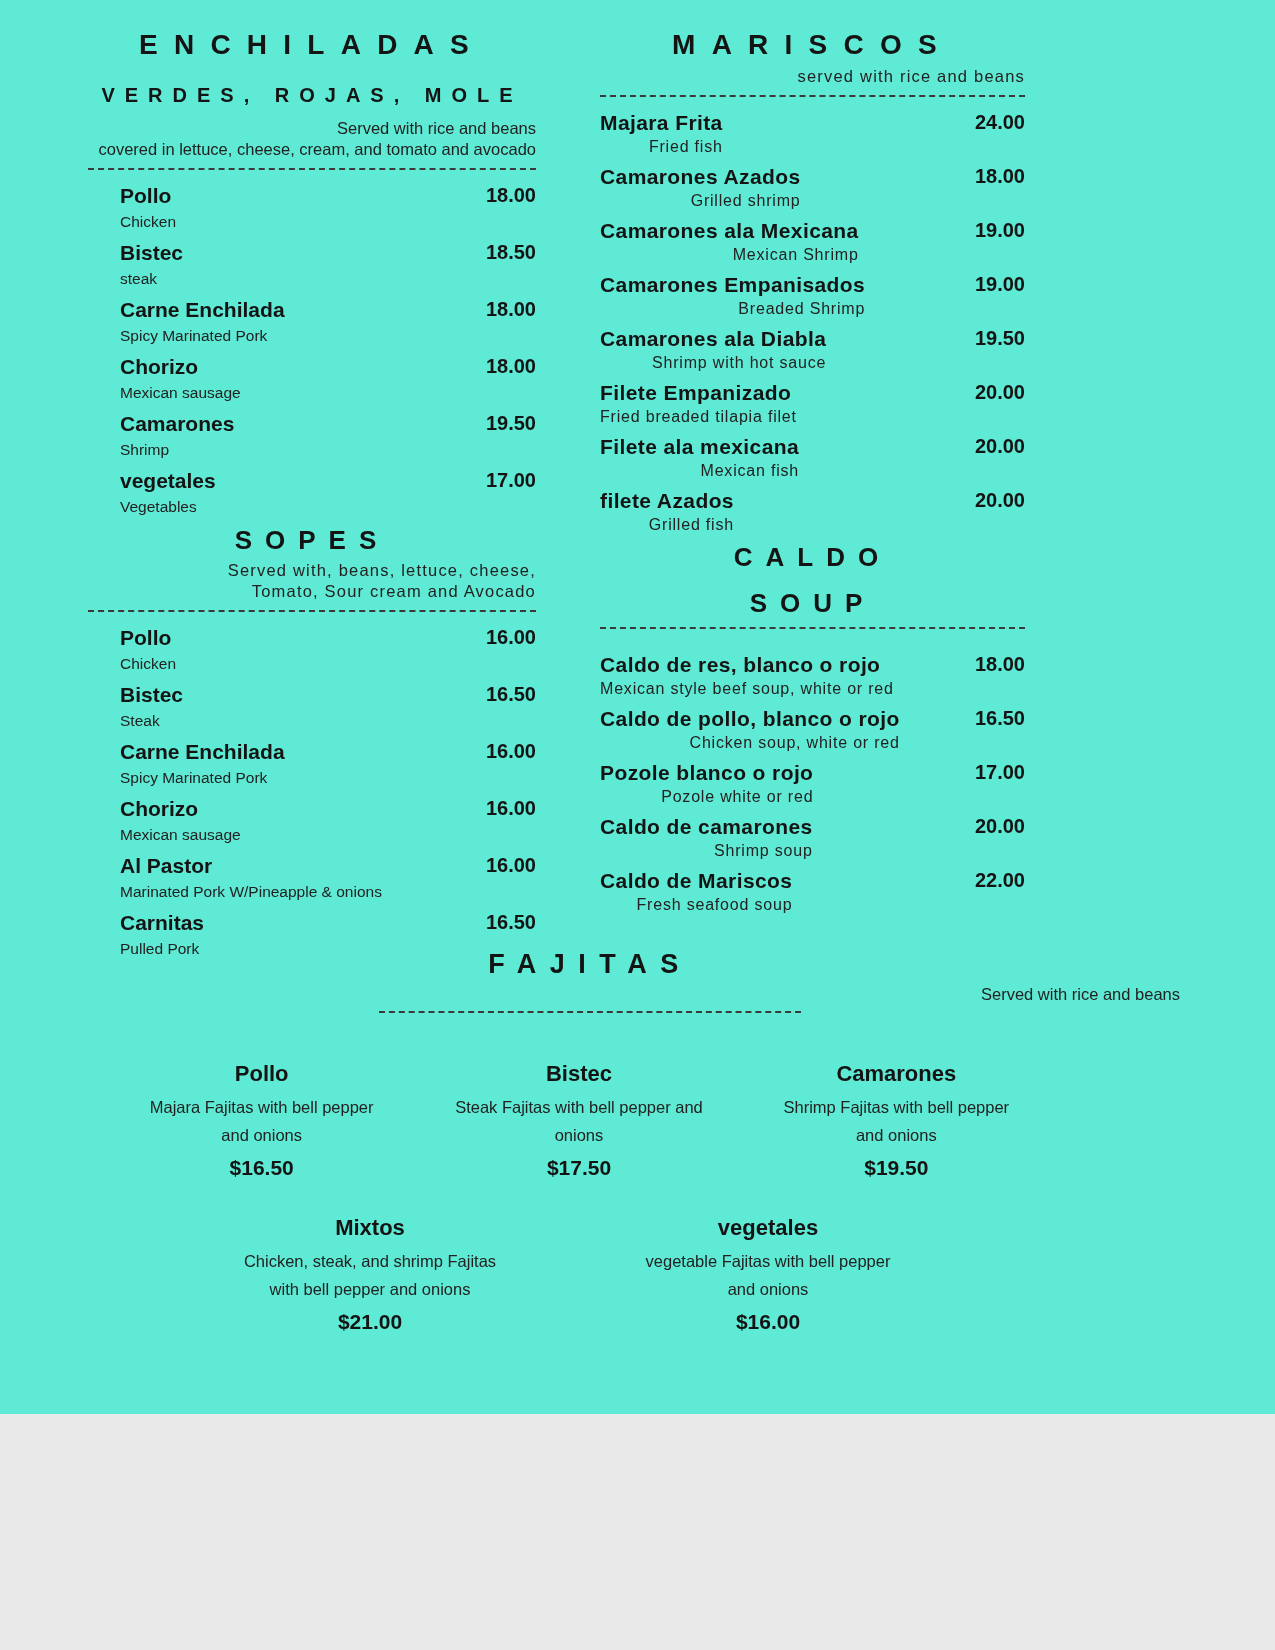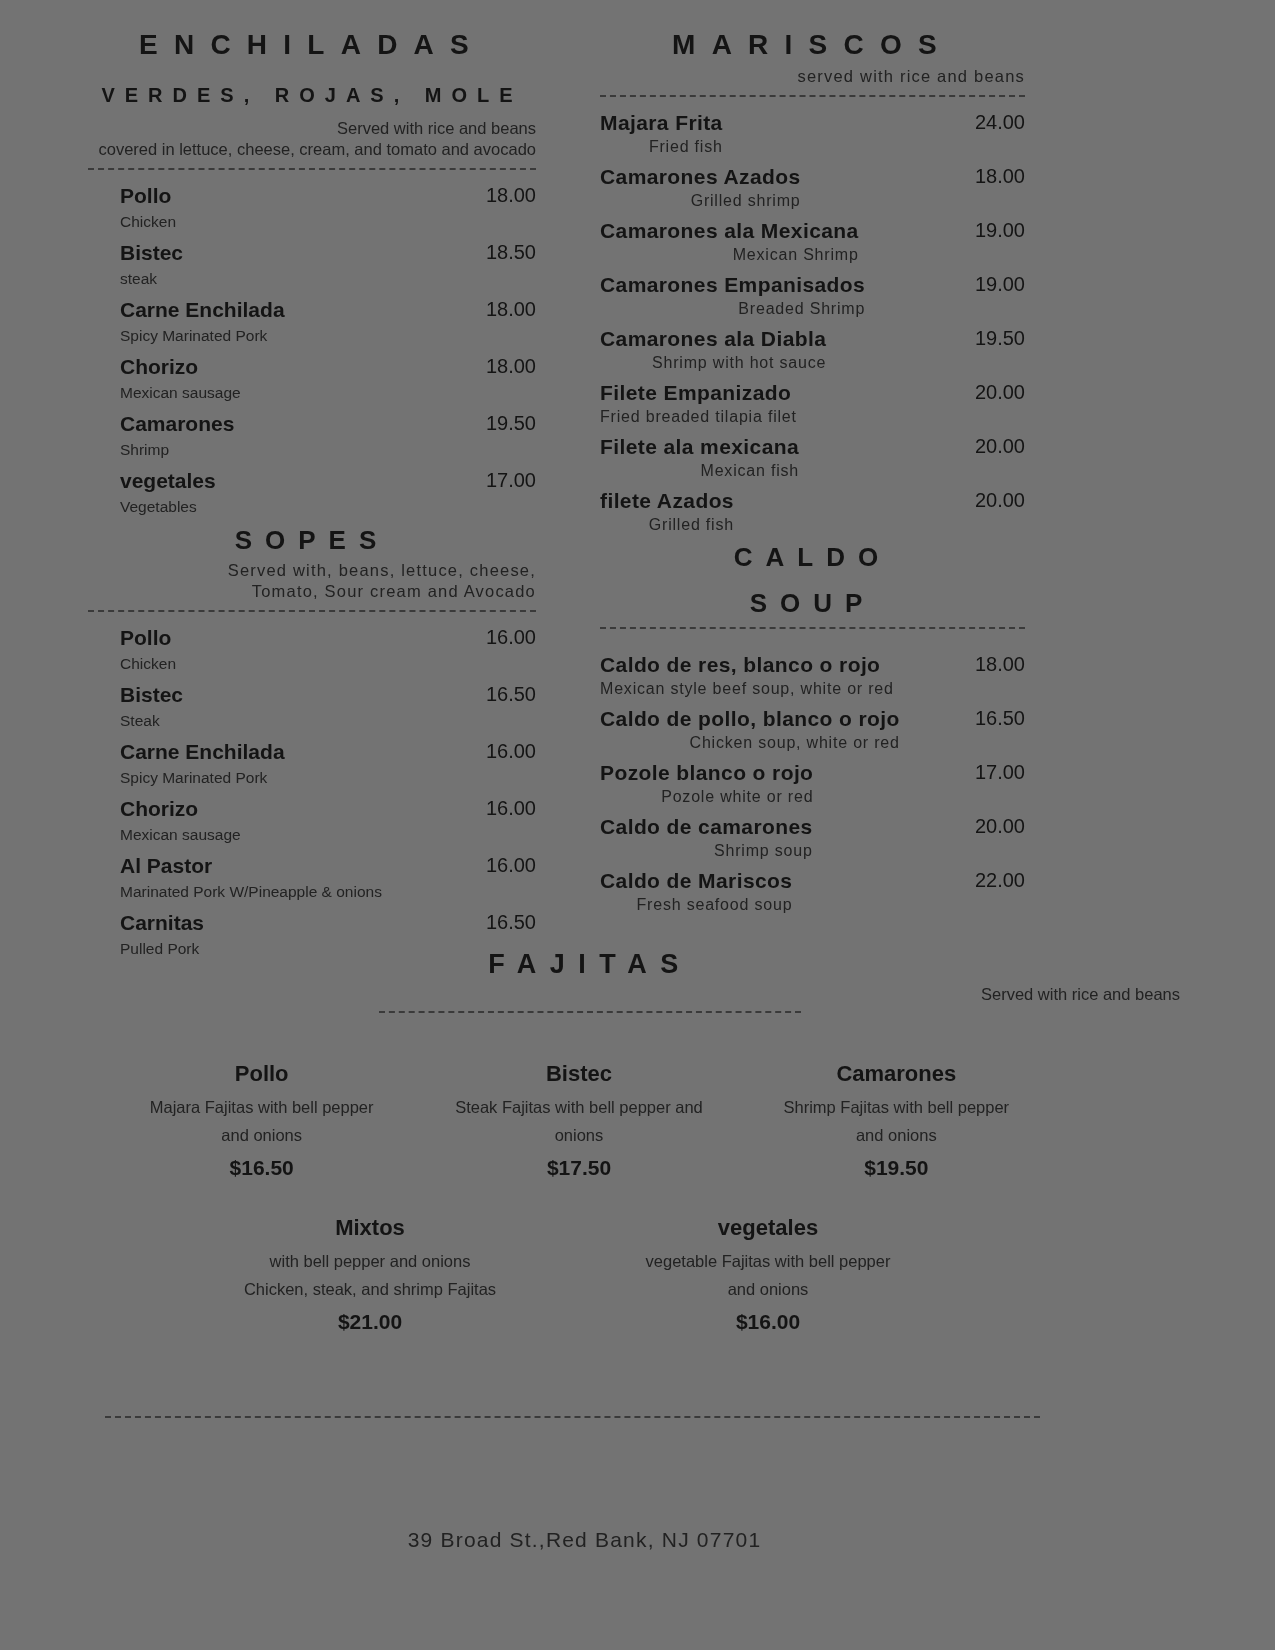"ENCHILADAS" .page { background: #737373 -> #5eead4; height: 1650px -> 1414px }
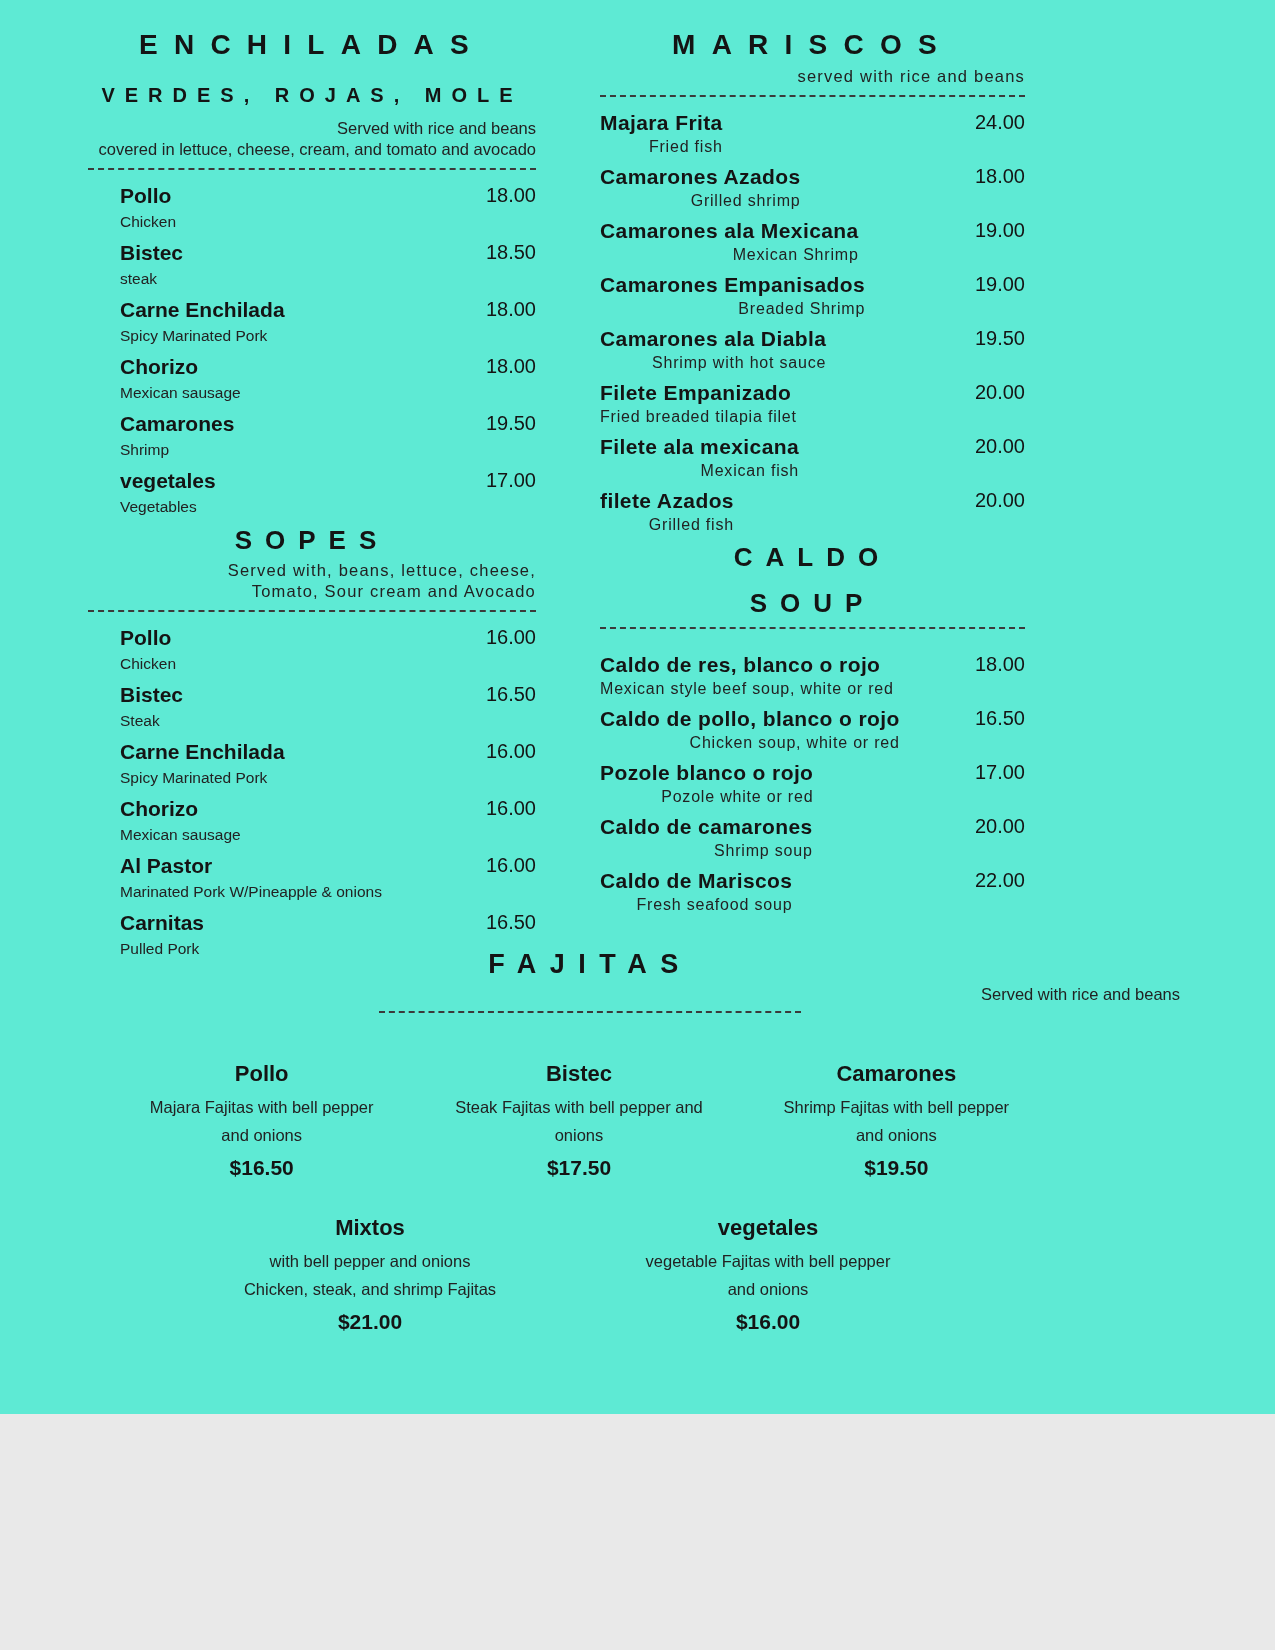"24.00" .item-price { font-weight: 400 -> 700 }
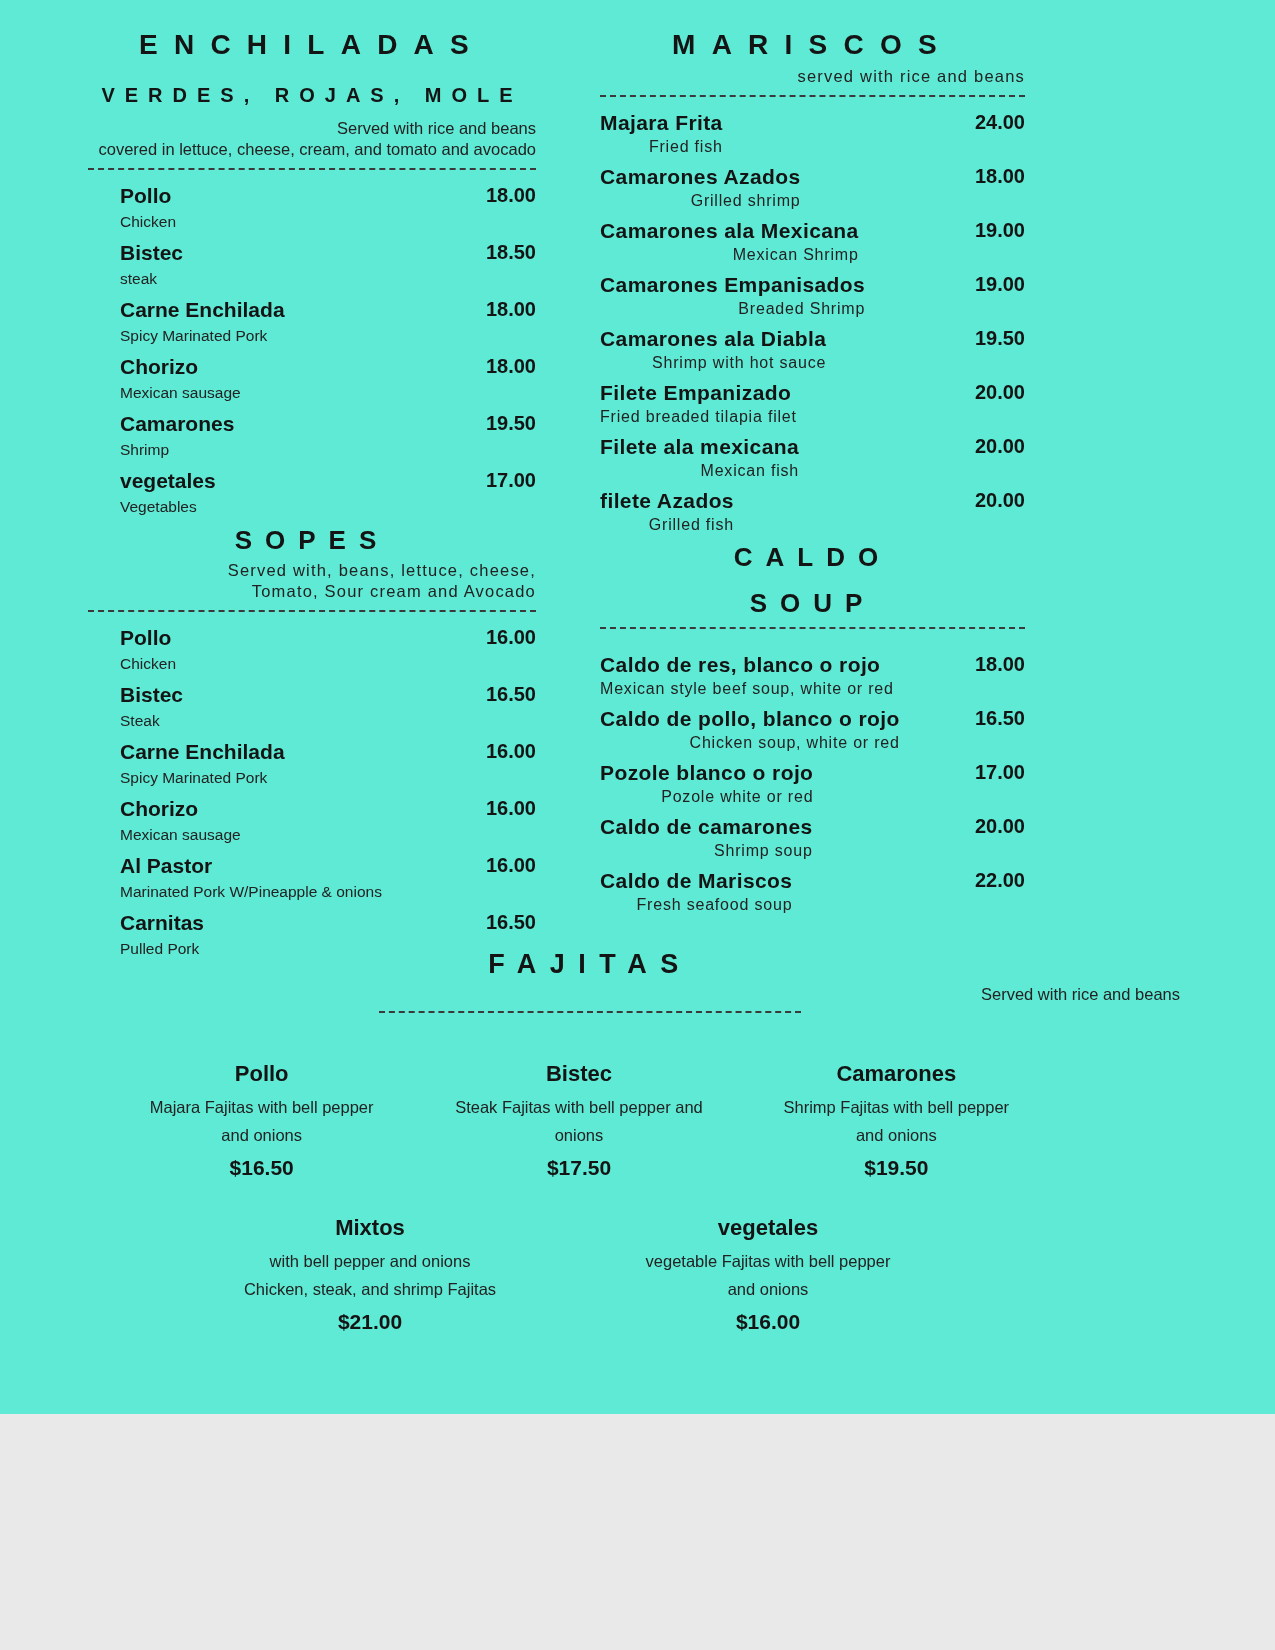"with bell pepper and onions" div { order: before "Chicken, steak, and shrimp Fajitas" -> after "Chicken, steak, and shrimp Fajitas" }
